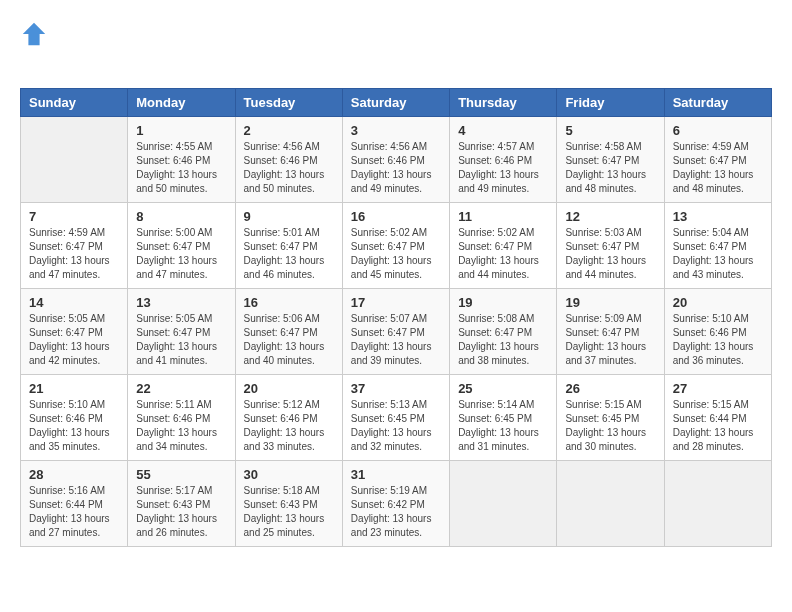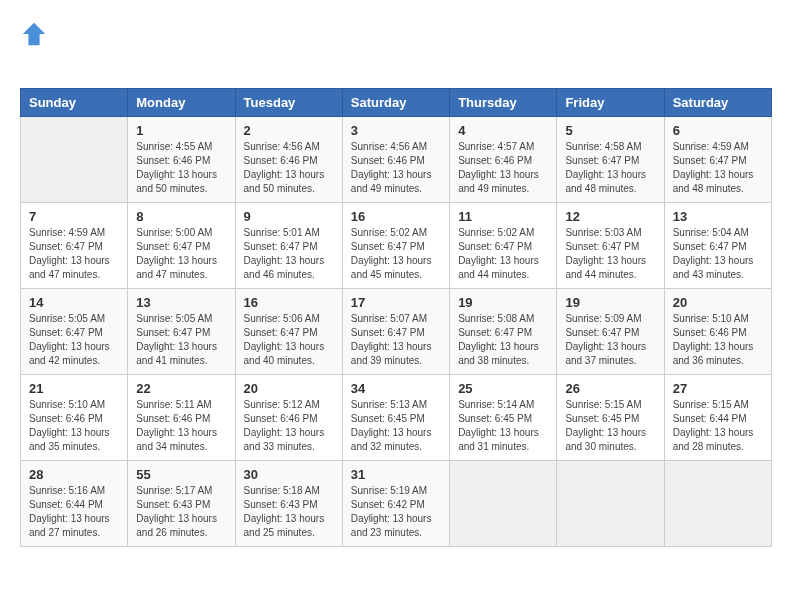"34" span.day-num { text: 34 -> 37 }
